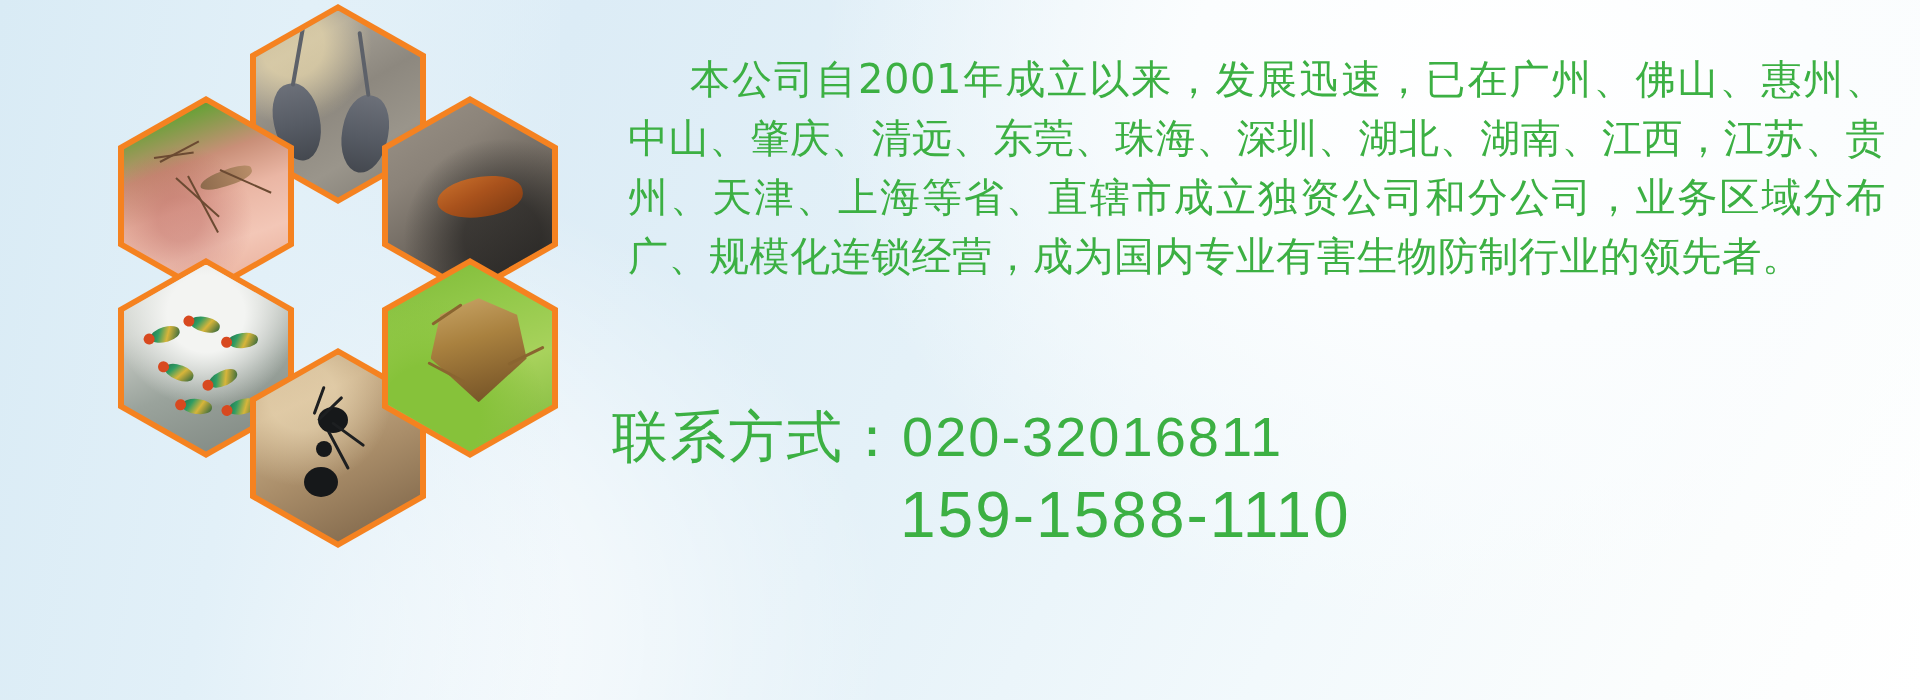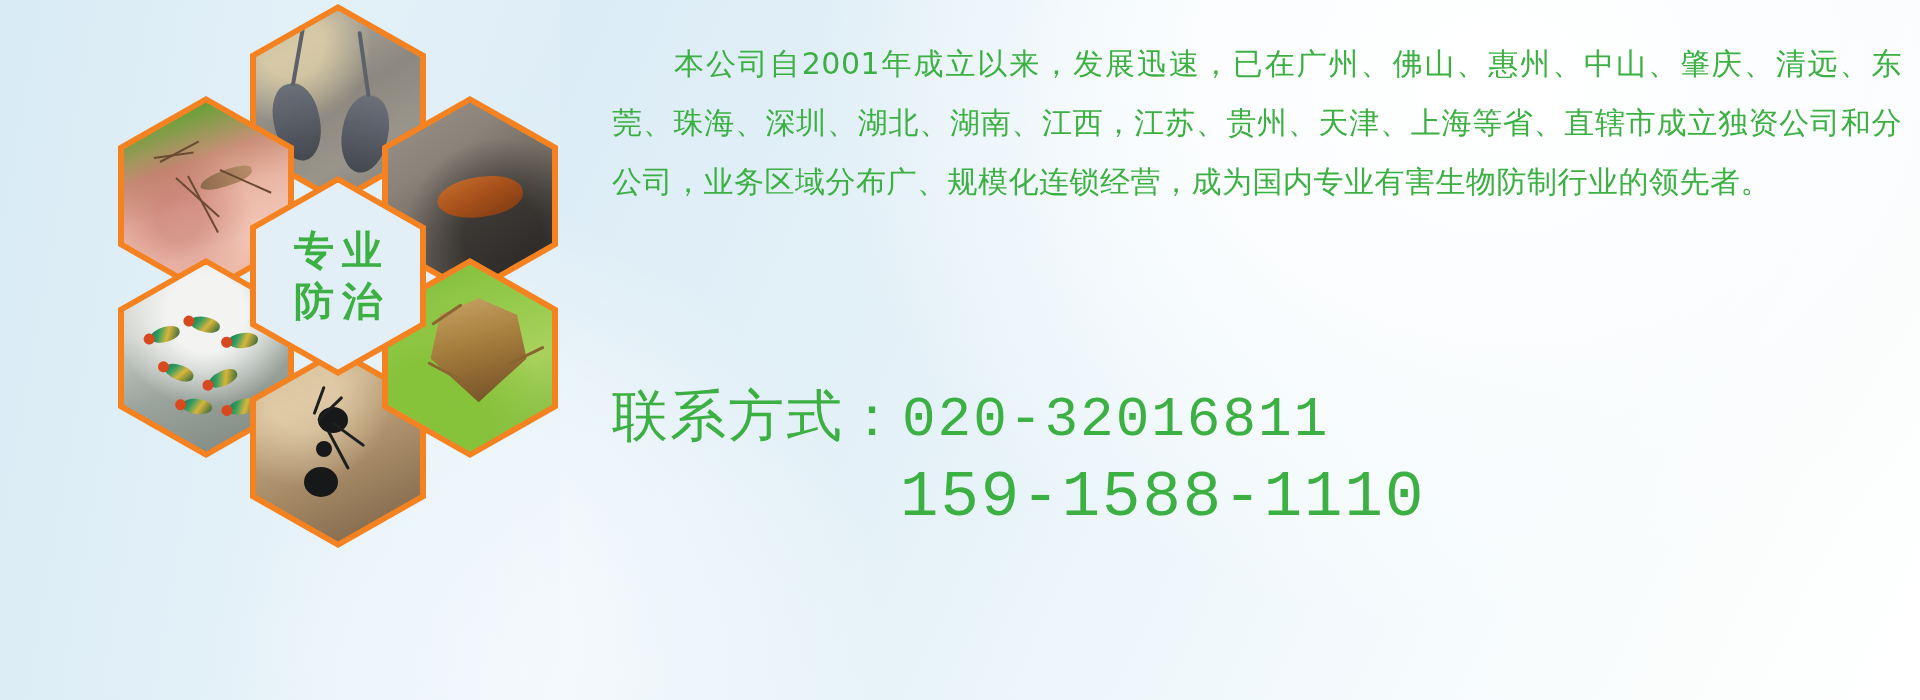"本公司自2001年成立以来，发展迅速，已在广州、佛山、惠州、中山、肇庆、清远、东" .paragraph { font-size: 30px -> 40px; margin: 0 -> 16px }
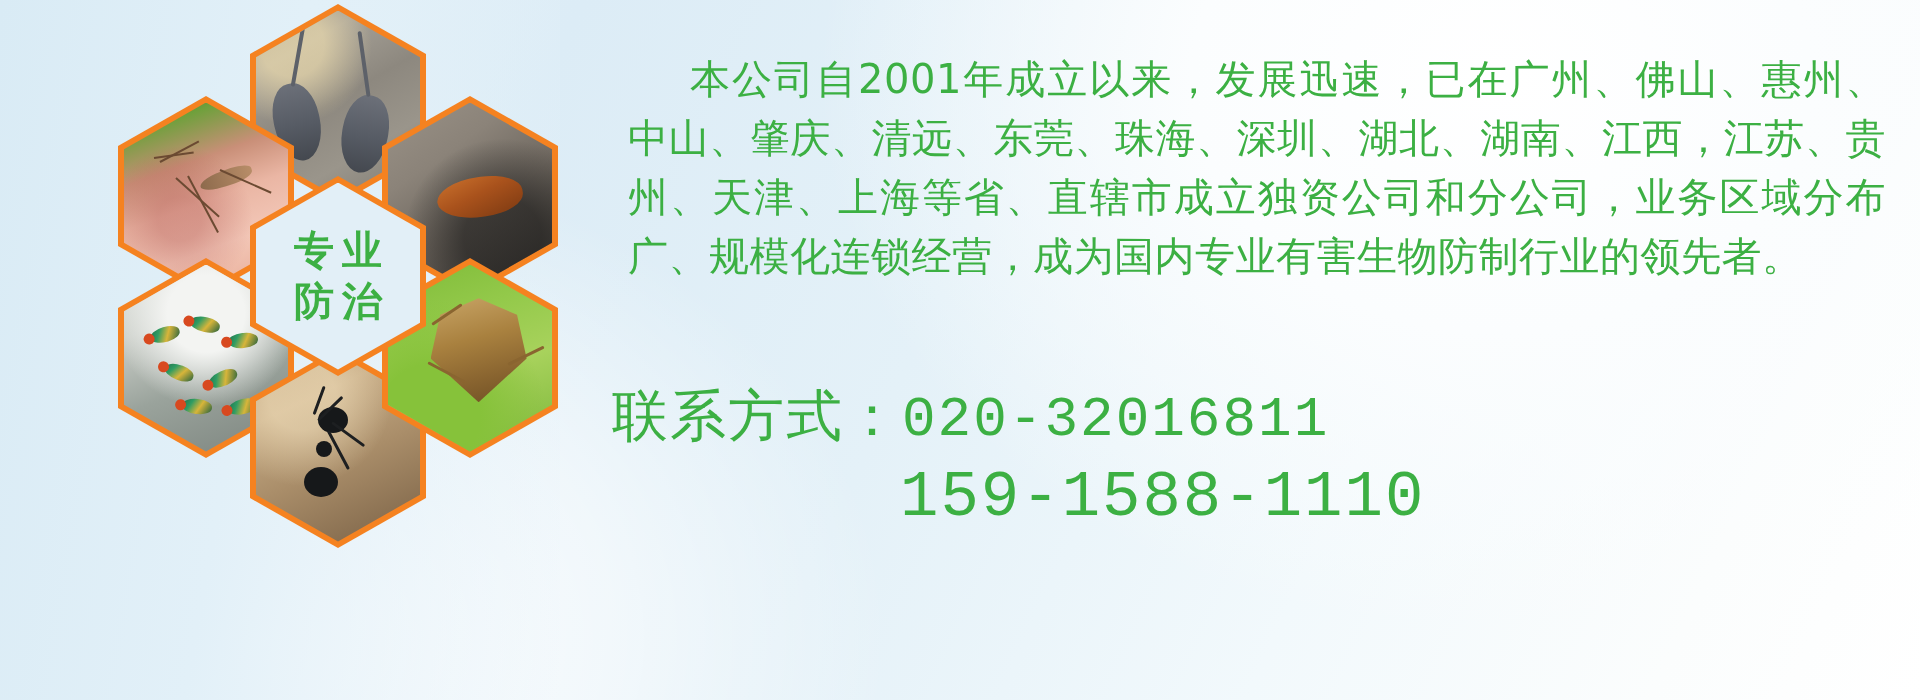"专业" div.hex { html: <div> <div> <div> <span>专业</span> <span>防治</span> </div> </div> </div> -> none }
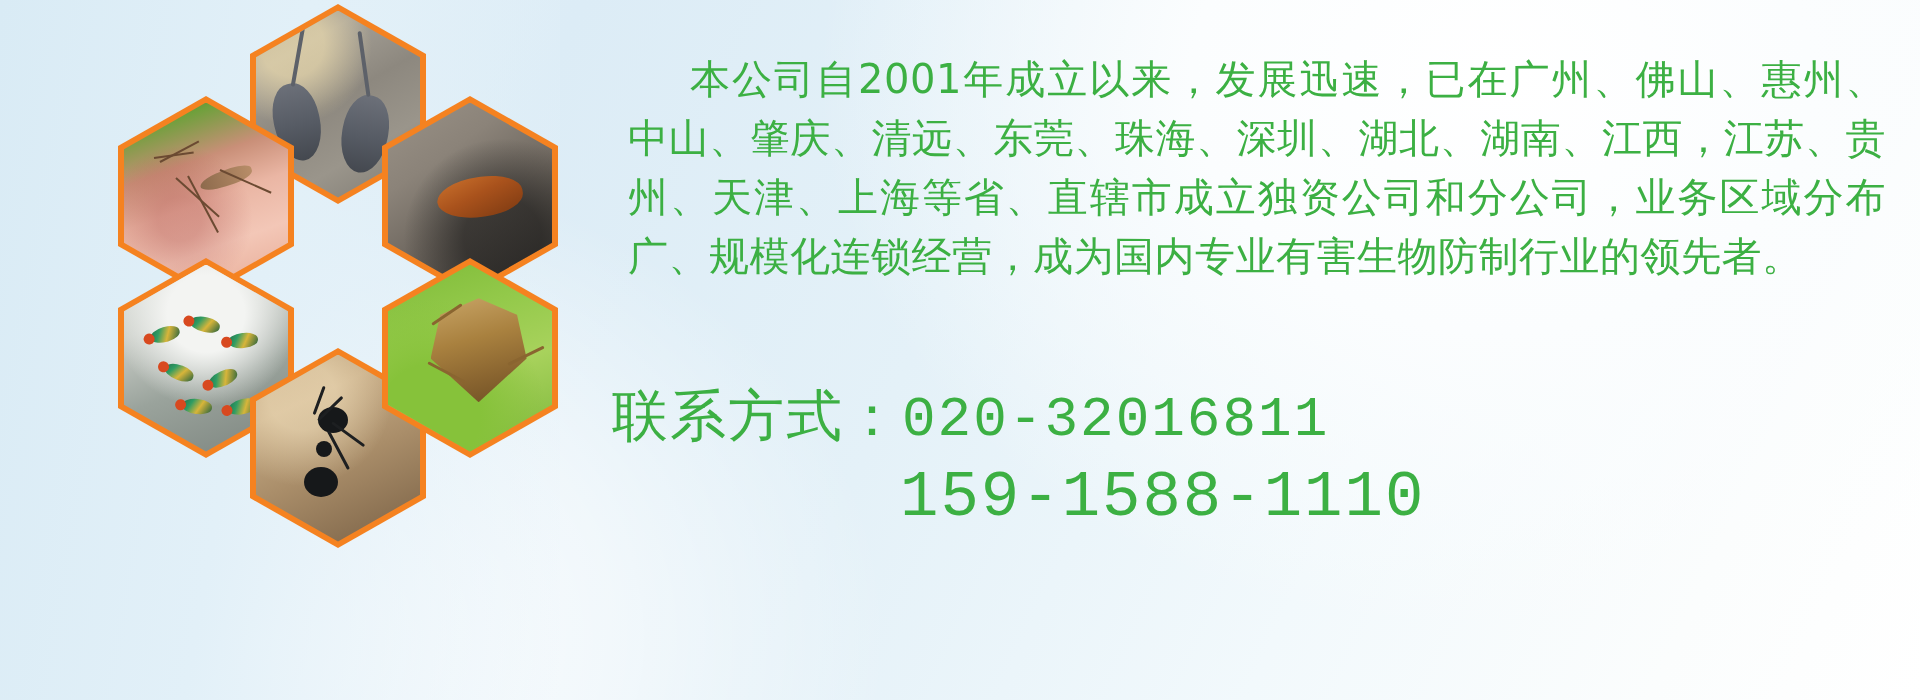"联系方式：020-32016811" .contact { font-family: Liberation Mono, monospace -> Liberation Sans, sans-serif; top: 381px -> 398px }
